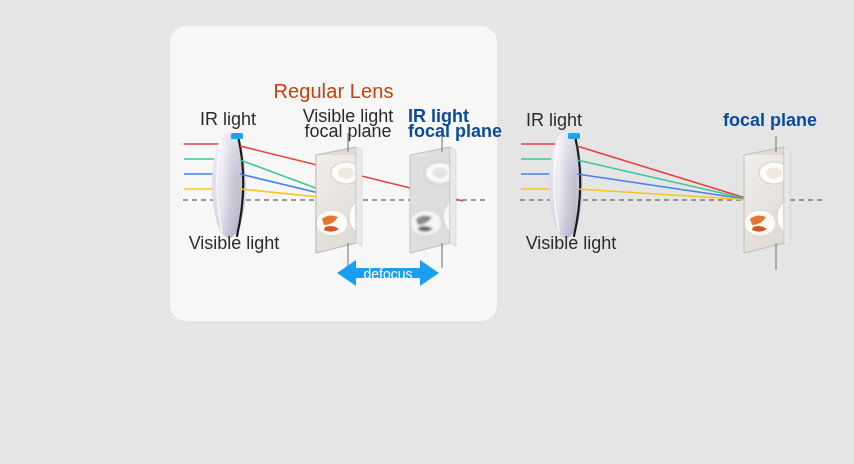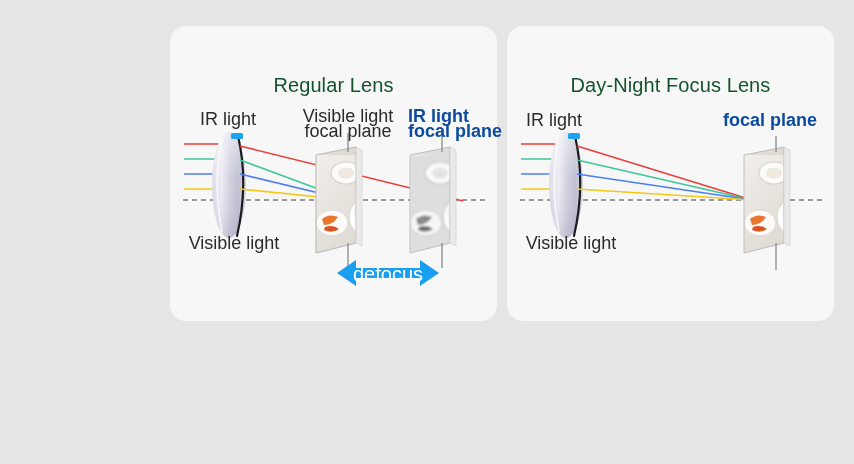"Regular Lens" .panel-title { color: #14532d -> #c2410c; top: 48px -> 54px }
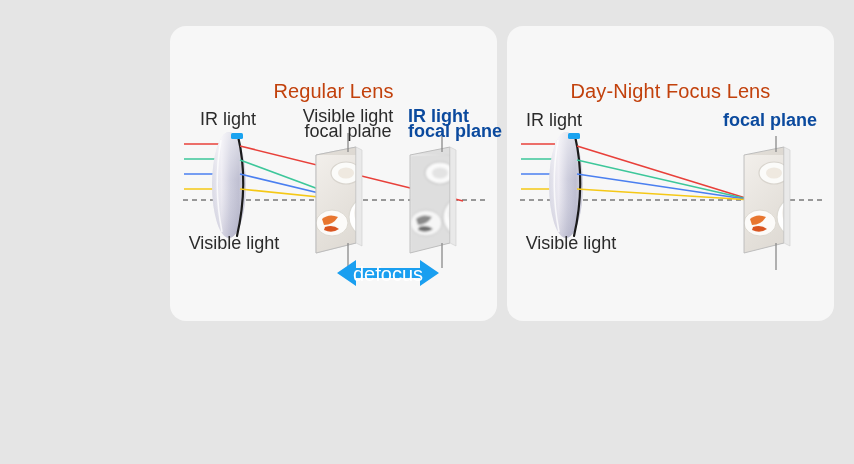"Day-Night Focus Lens" div.panel { html: <div> <div>Day-Night Focus Lens</div> </div> -> none }
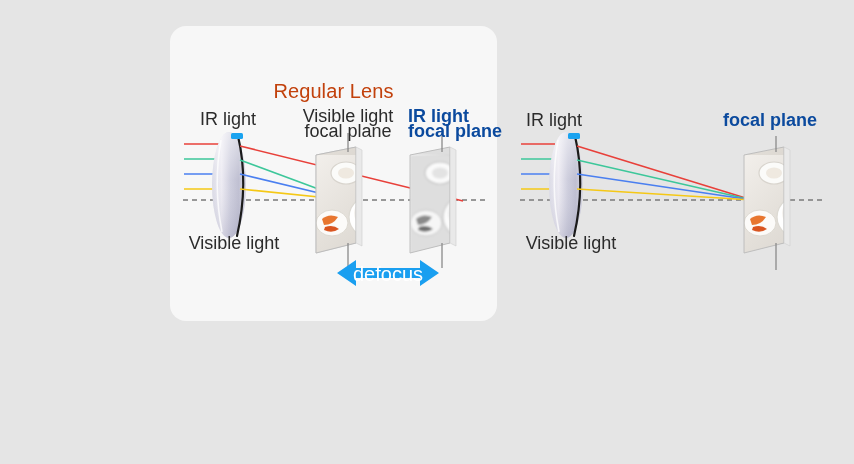"defocus" .defocus-label { font-size: 20px -> 14px }
